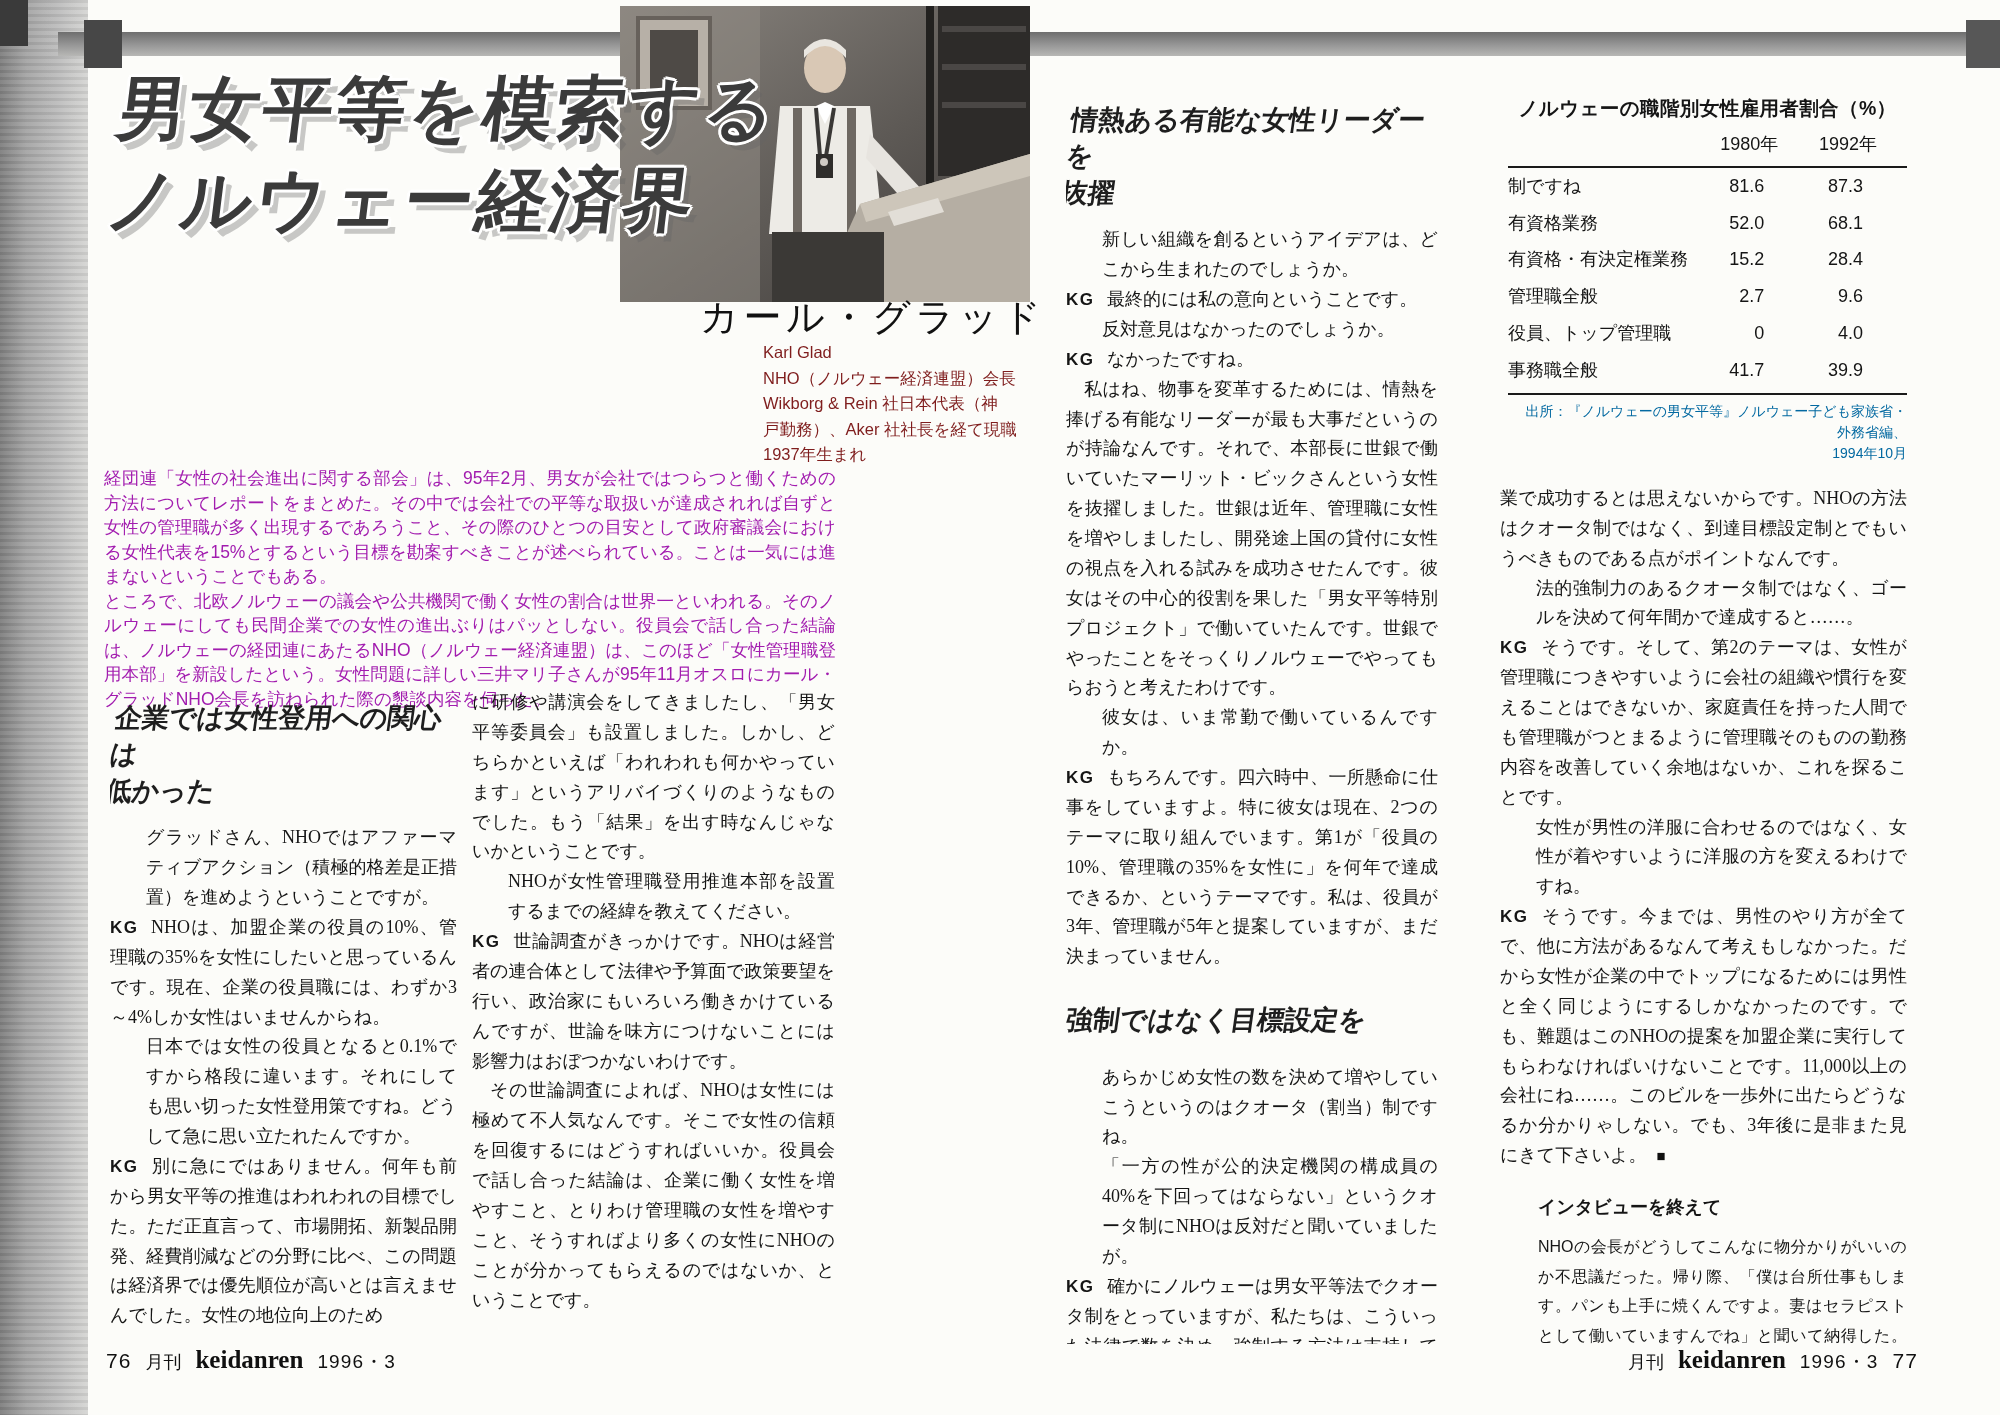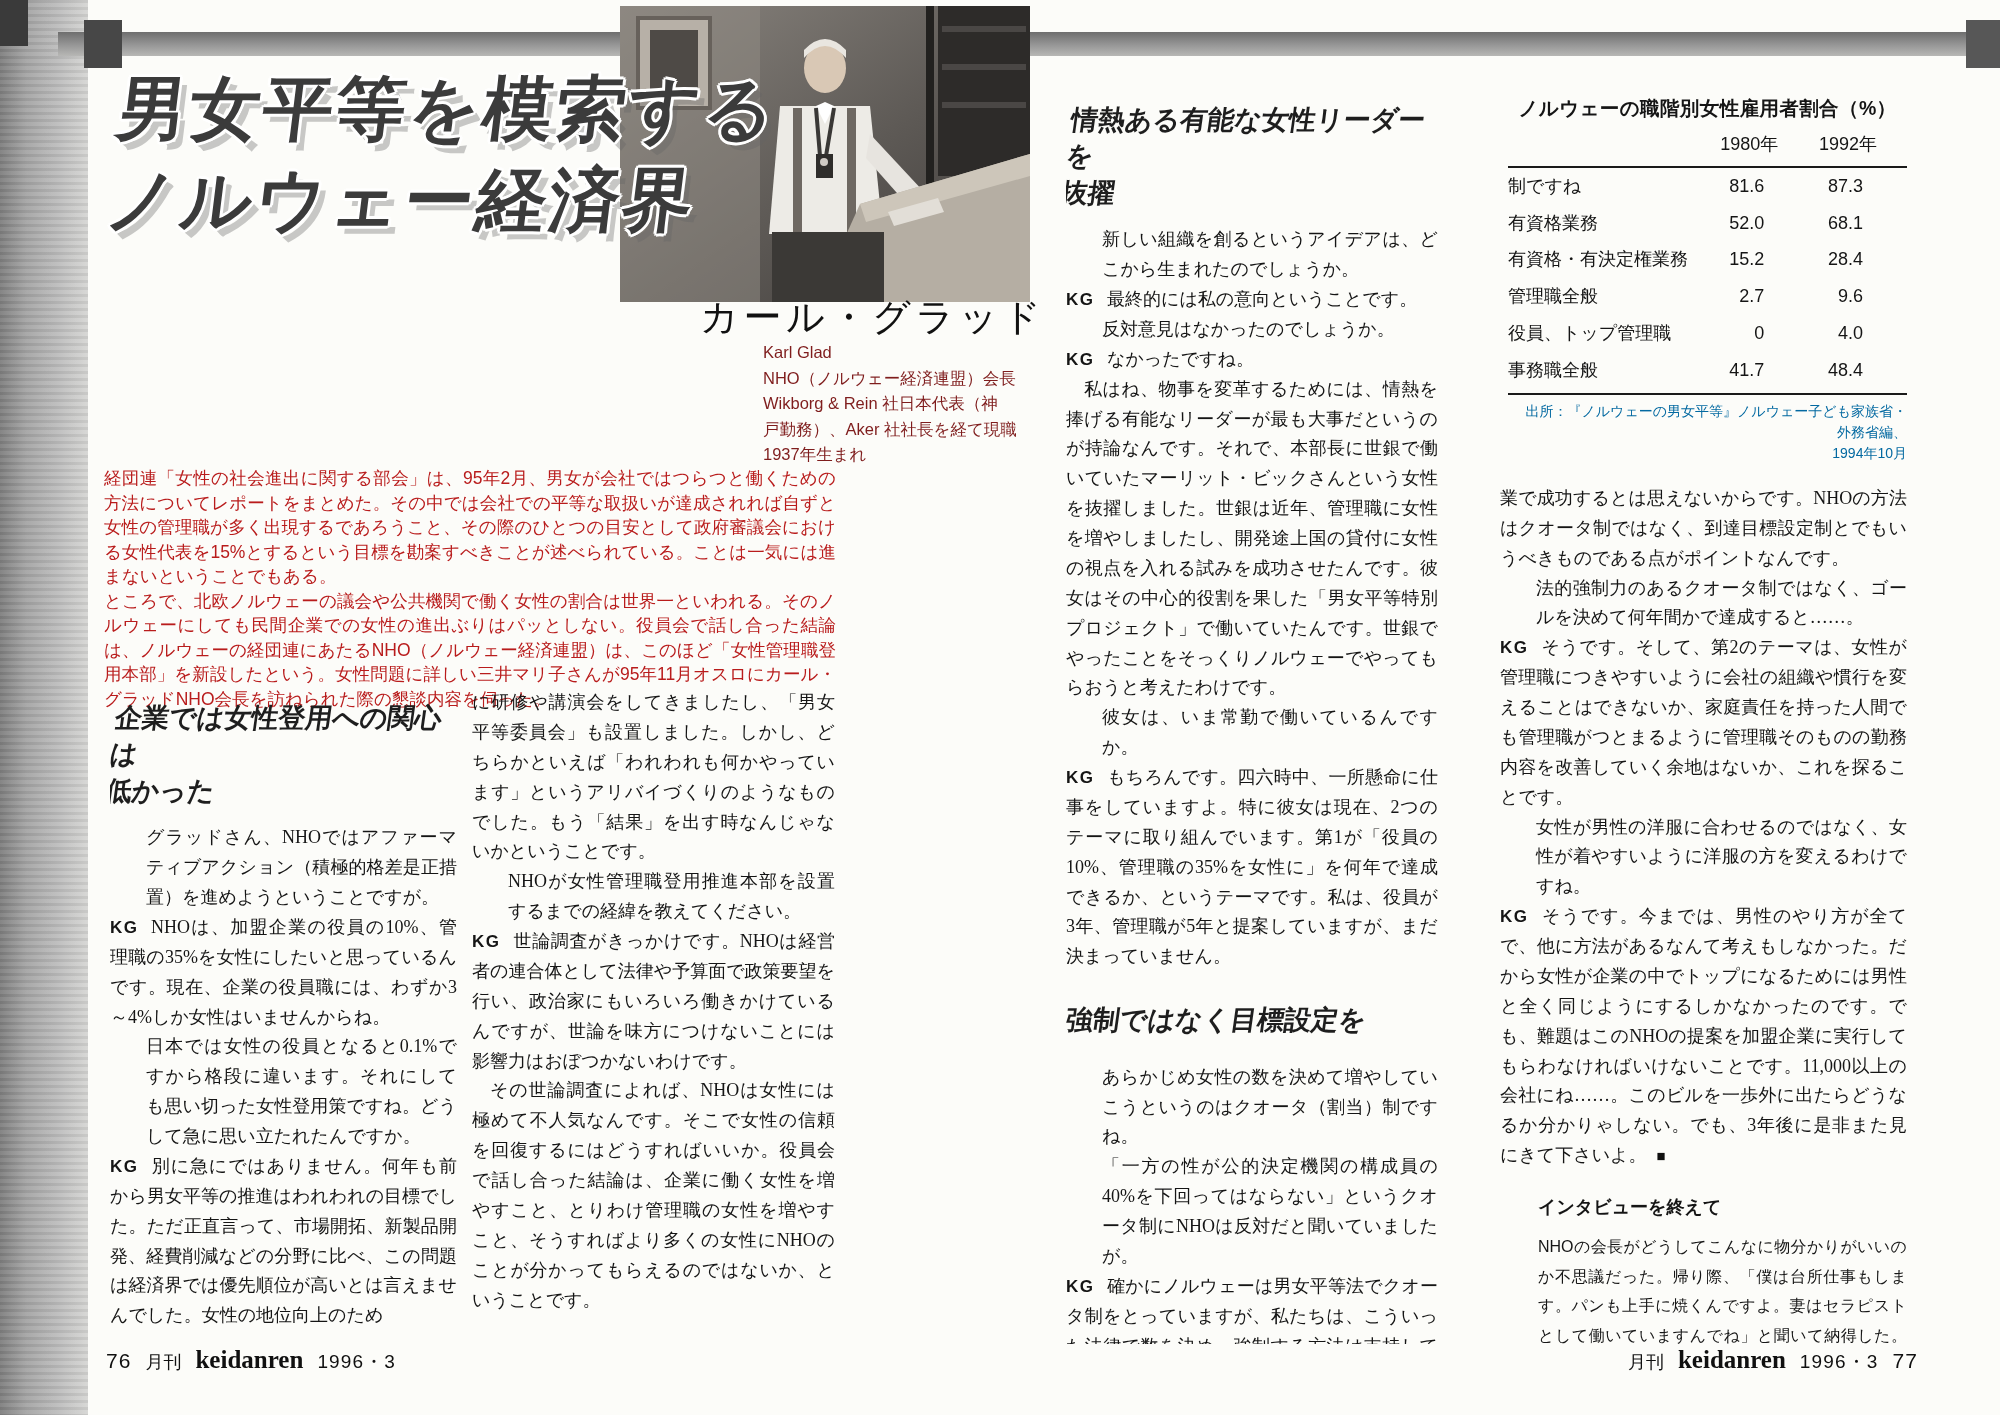"48.4" td.num { text: 48.4 -> 39.9 }
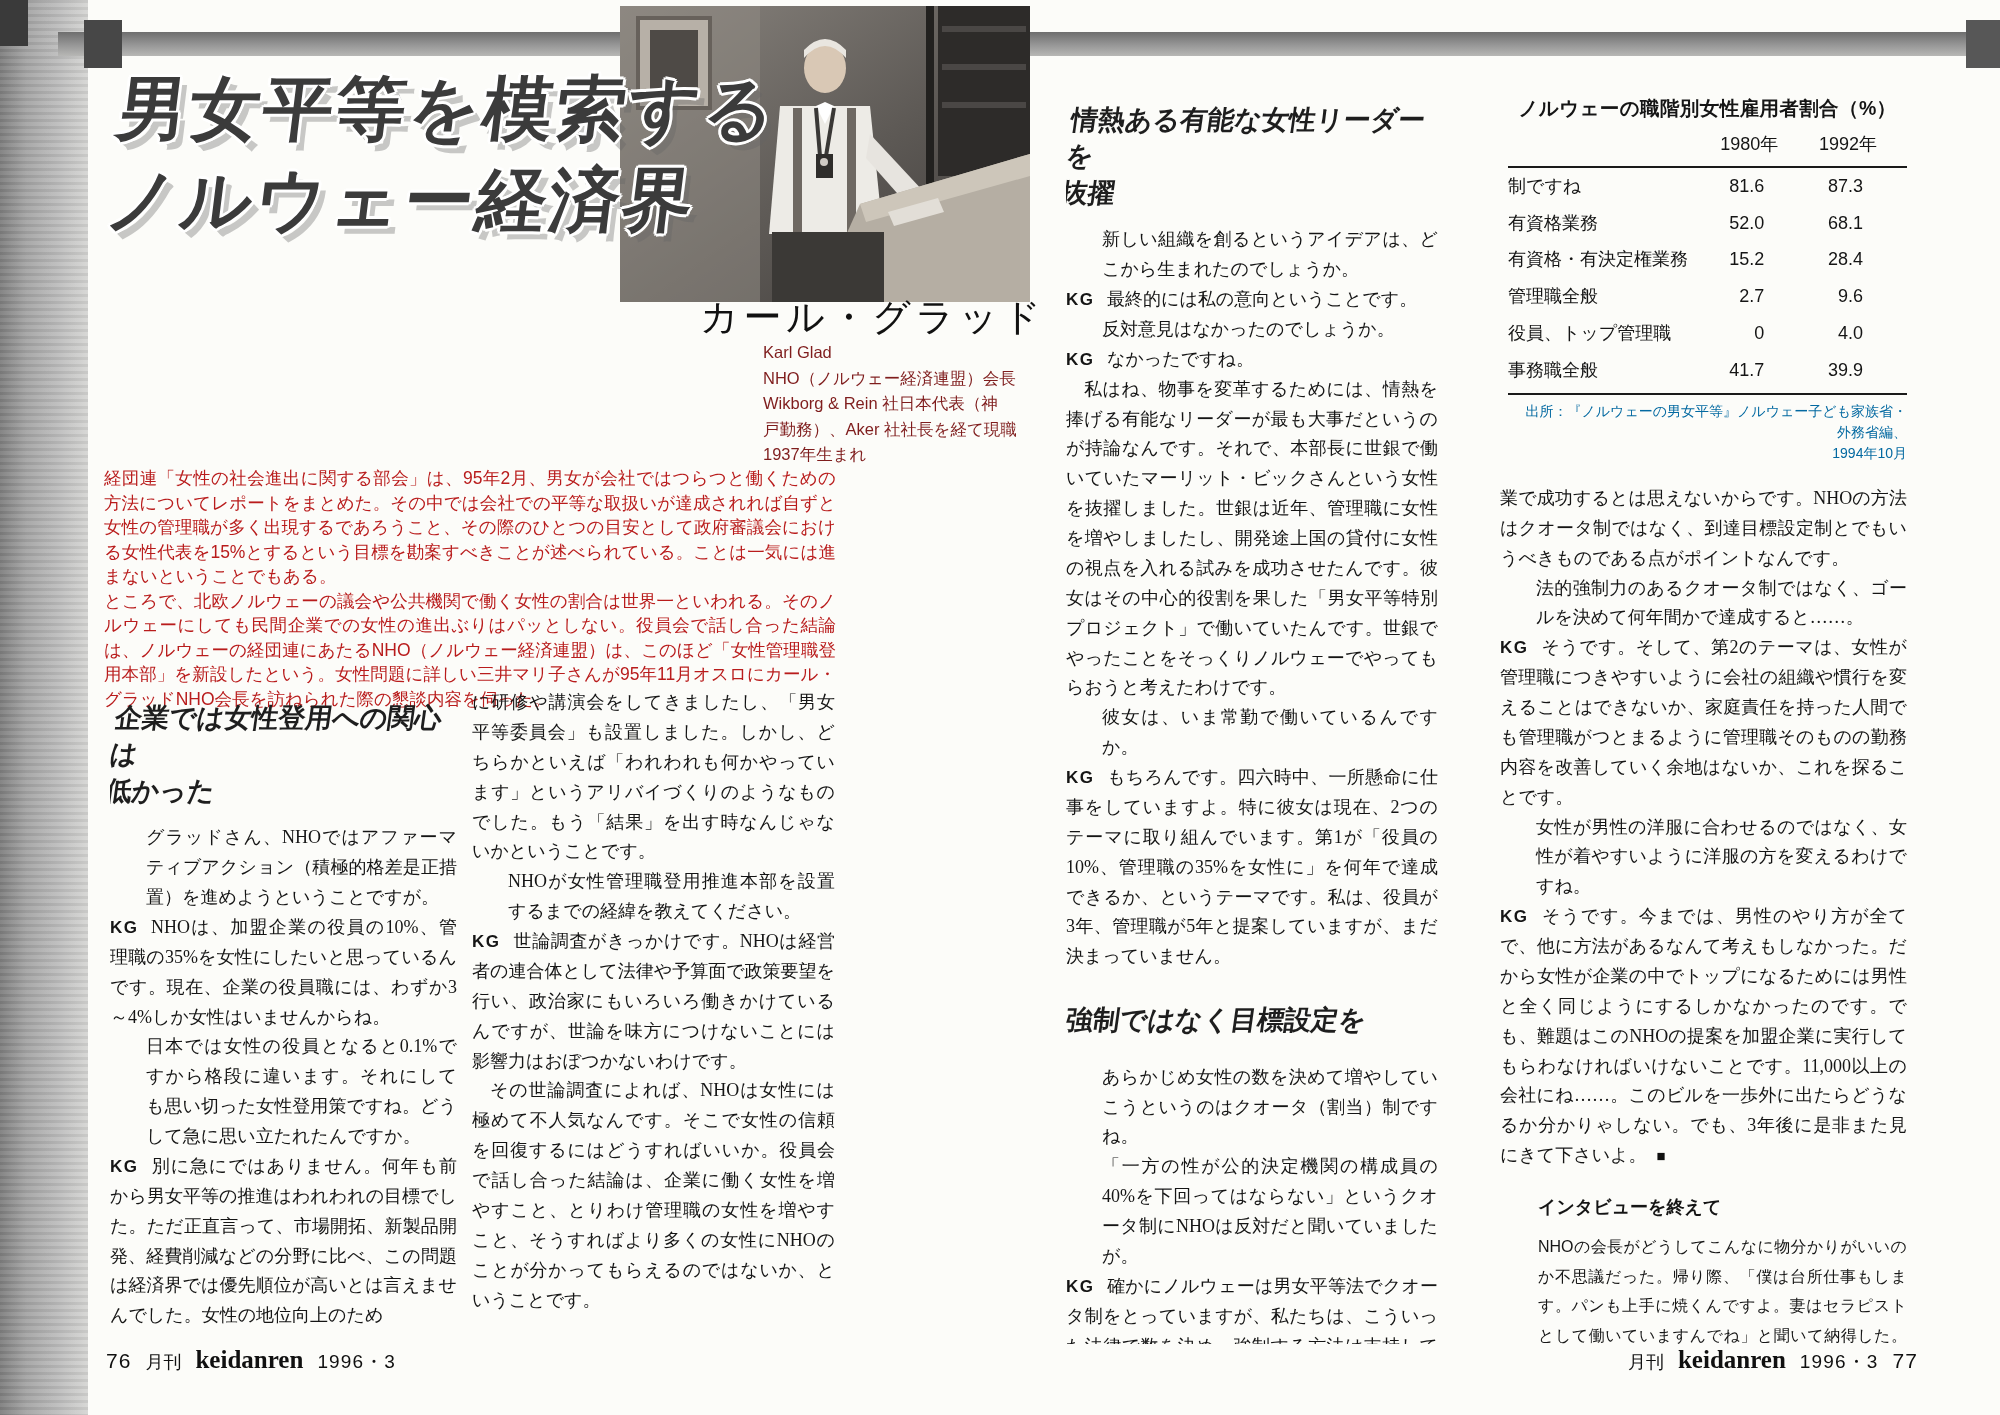"経団連「女性の社会進出に関する部会」は、95年2月、男女が会社ではつらつと働くた" .lead { color: #b91c1c -> #a21caf }
